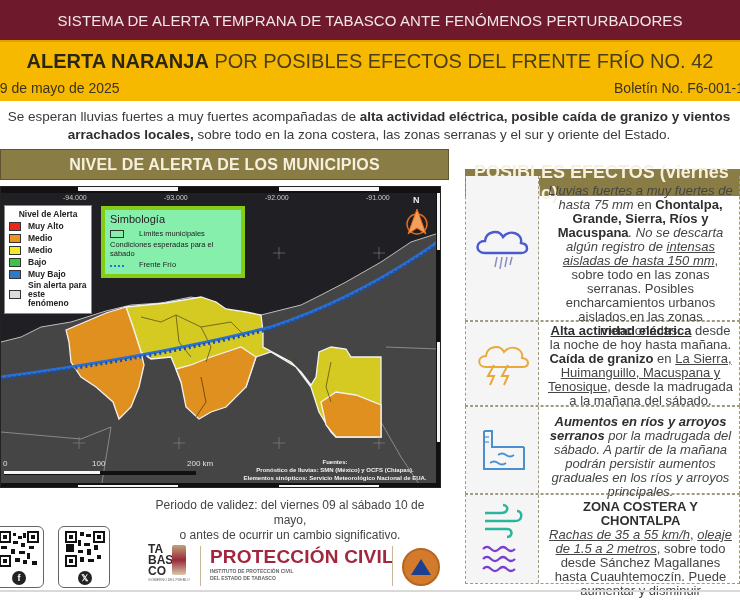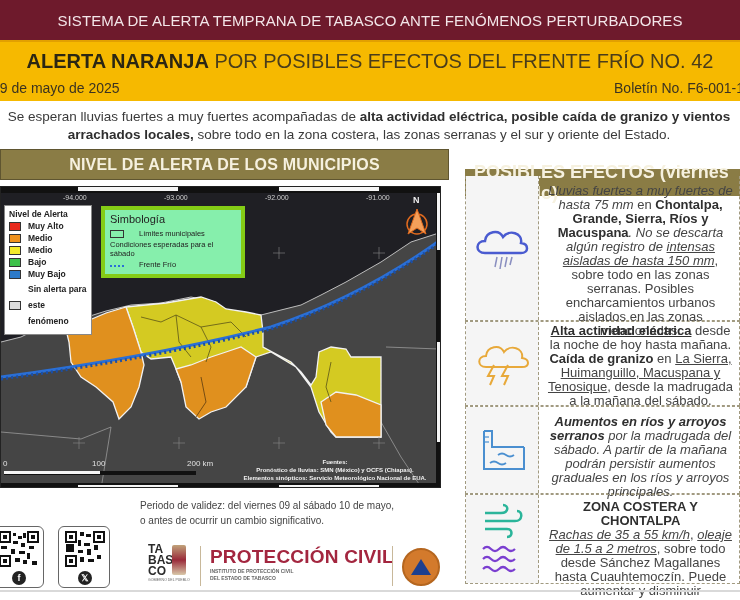"Nivel de Alerta" .legend-title { text-align: left -> center }
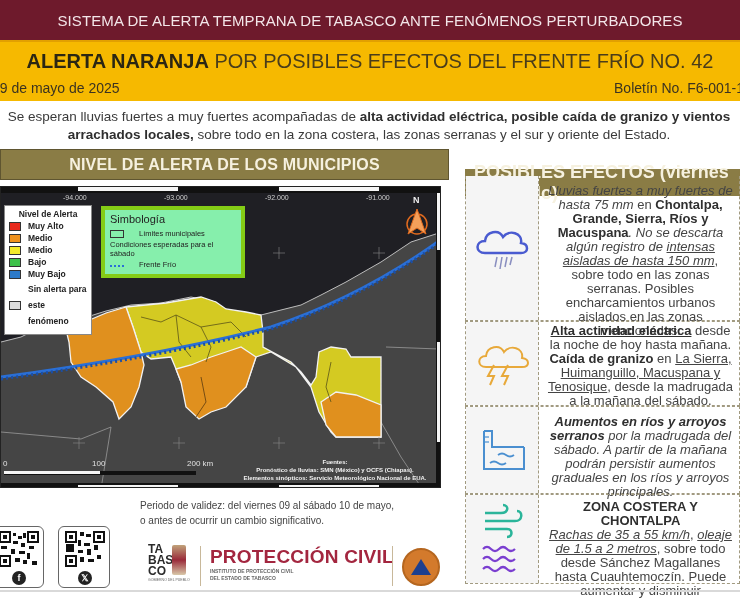"Sin alerta para este fenómeno" span { line-height: 16px -> 9px }
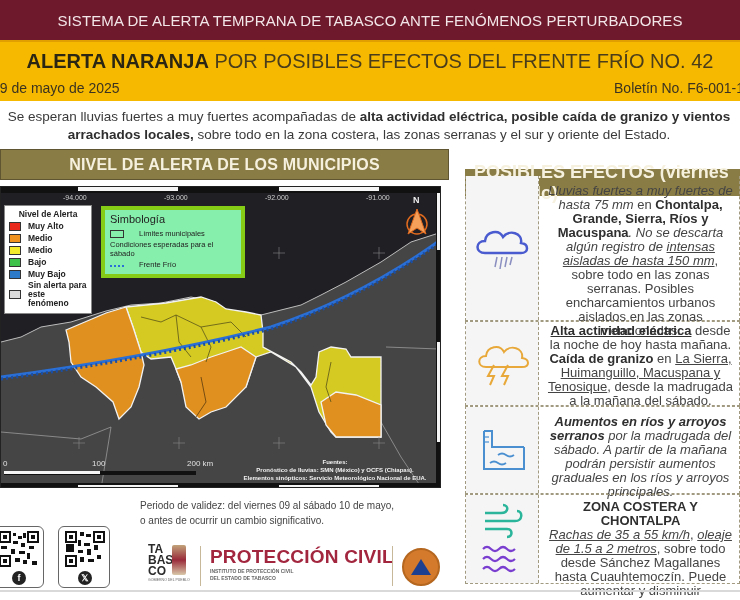"Periodo de validez: del viernes" .validity { font-size: 10px -> 12px; text-align: left -> center }
